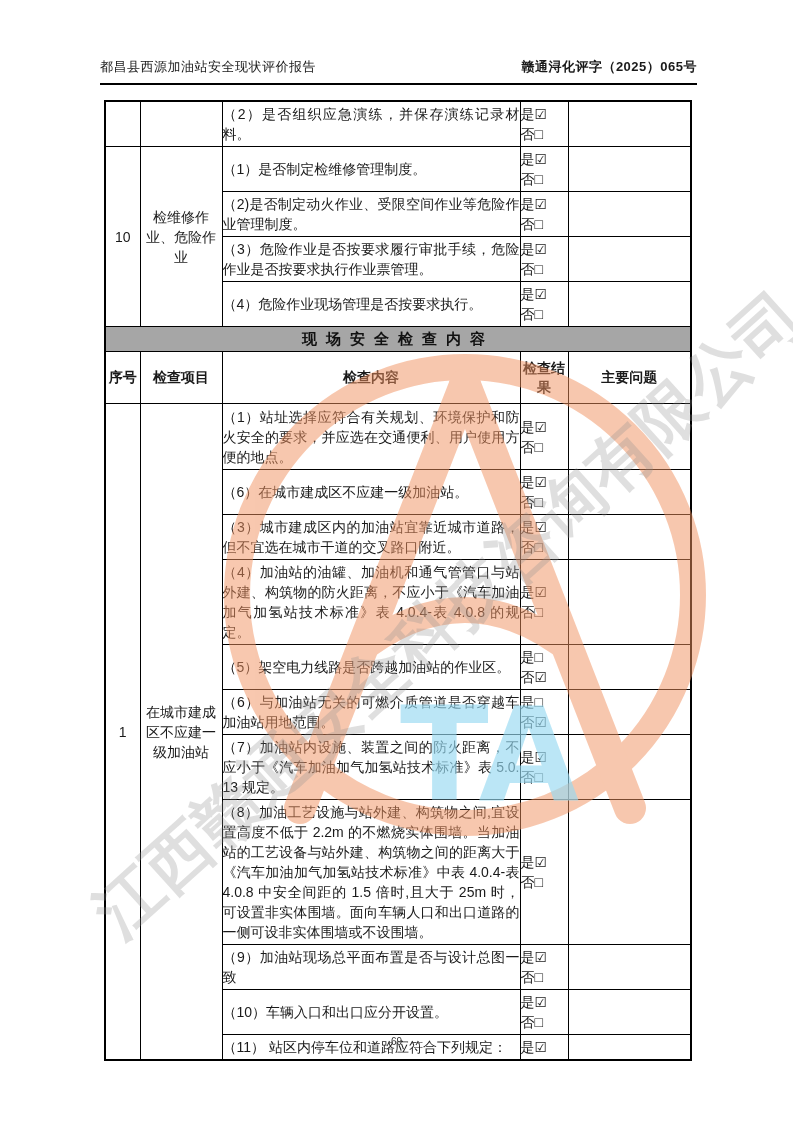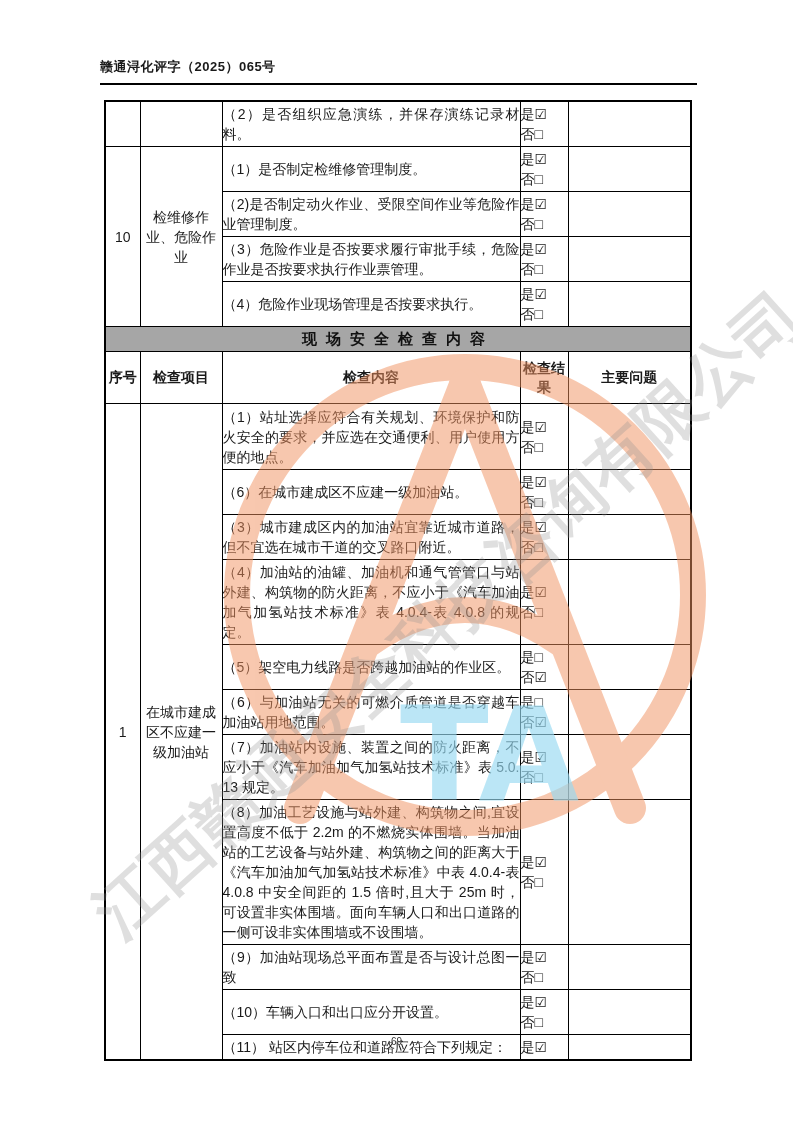"都昌县西源加油站安全现状评价报告" span.hl { html: none -> <span>都昌县西源加油站安全现状评价报告</span> }
